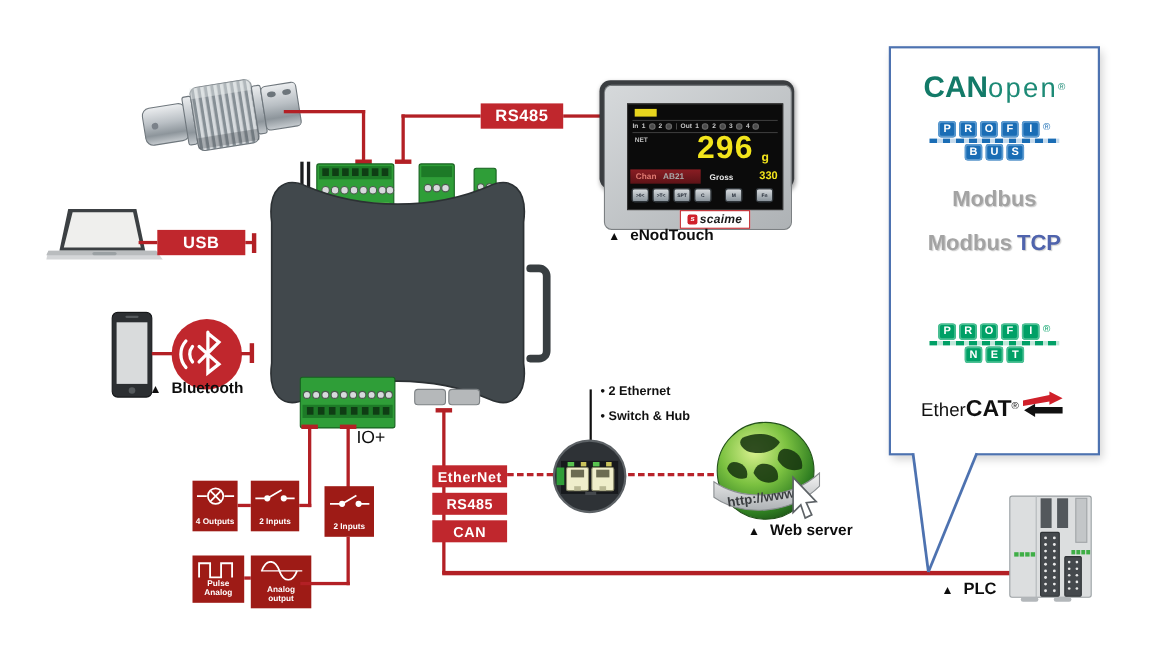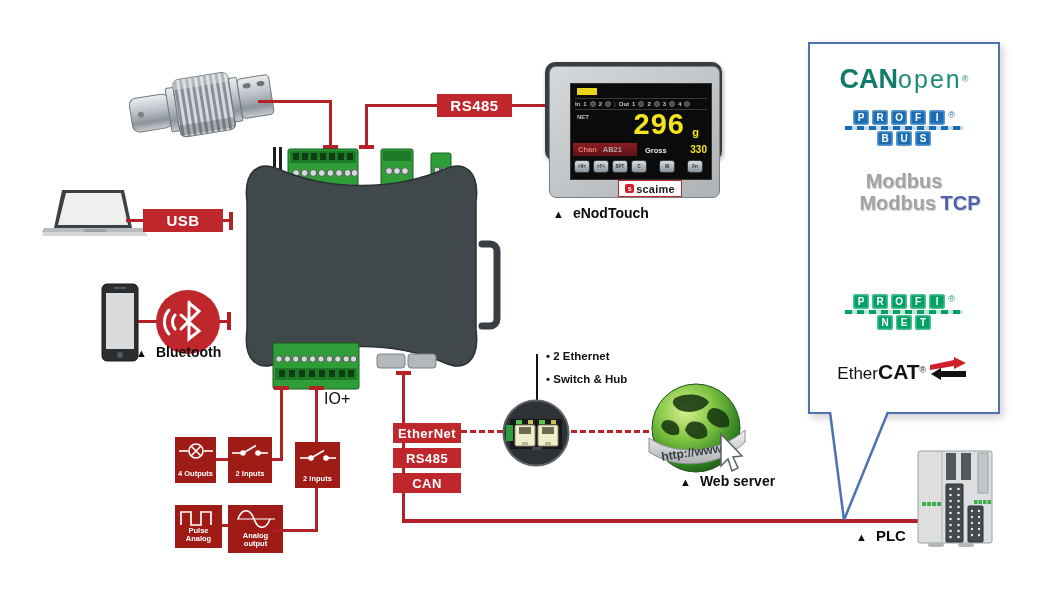"296" .bezel-outer { top: 62px -> 73px }
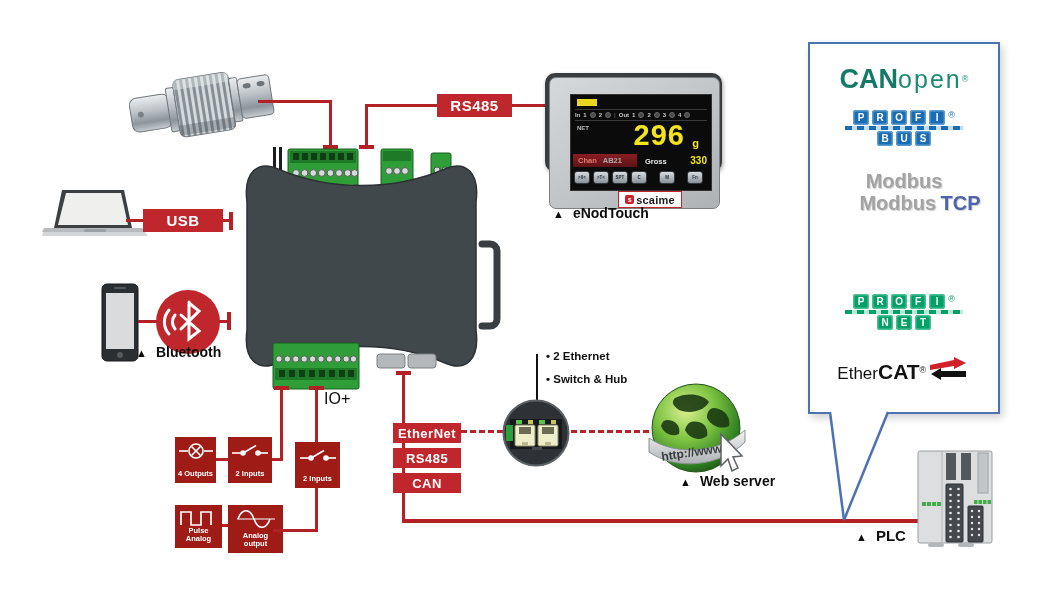"scaime" .scaime-box { font-style: none -> italic }
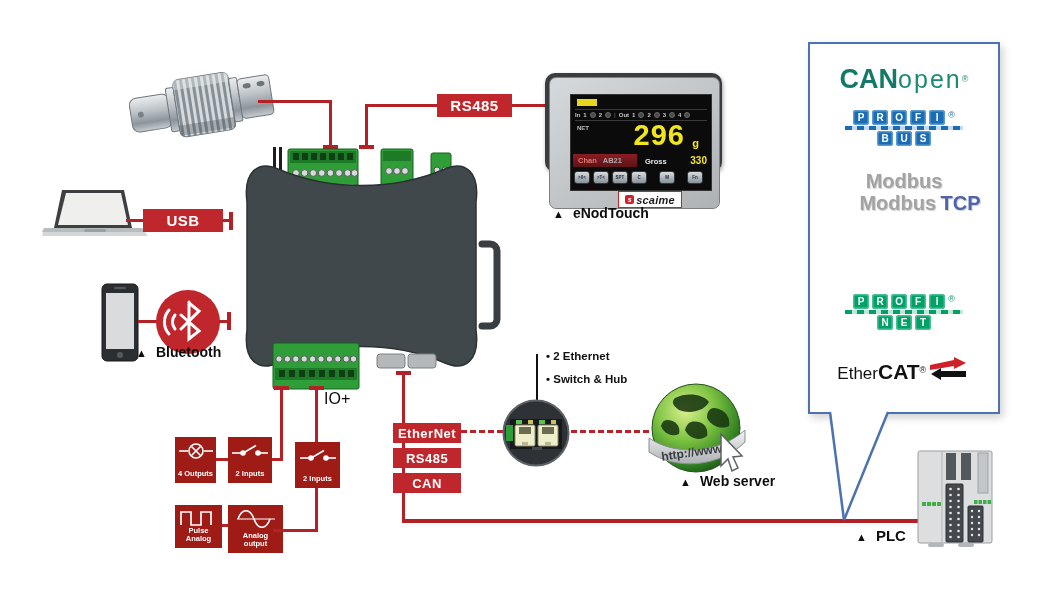"Modbus TCP" div.logo-row { padding-left: 16px -> none; top: 148px -> 166px }
